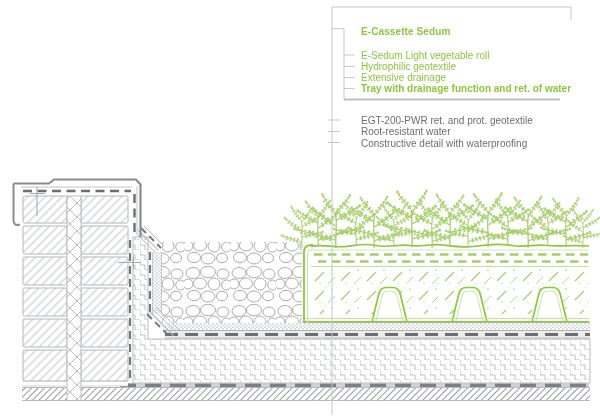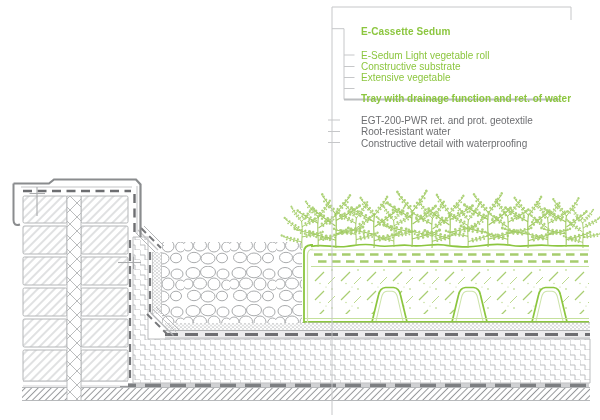"Constructive substrate" div.legend-row { text: Constructive substrate -> Hydrophilic geotextile }
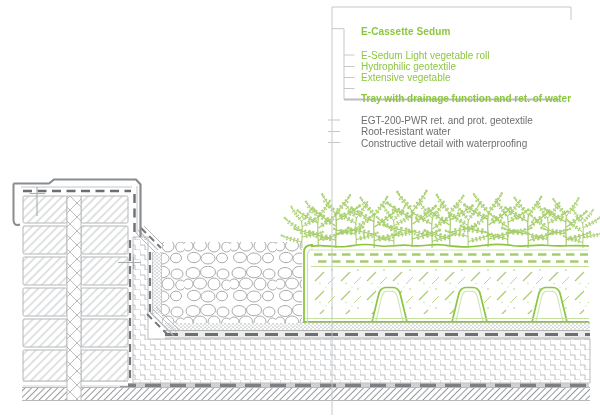"Extensive vegetable" div.legend-row { text: vegetable -> drainage }
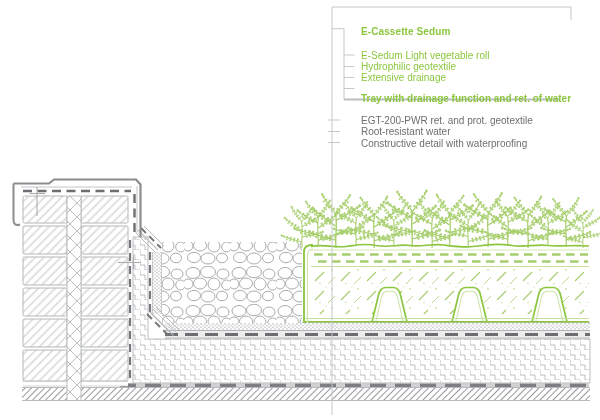"Tray with drainage function and" div.legend-row { top: 93px -> 83px }
